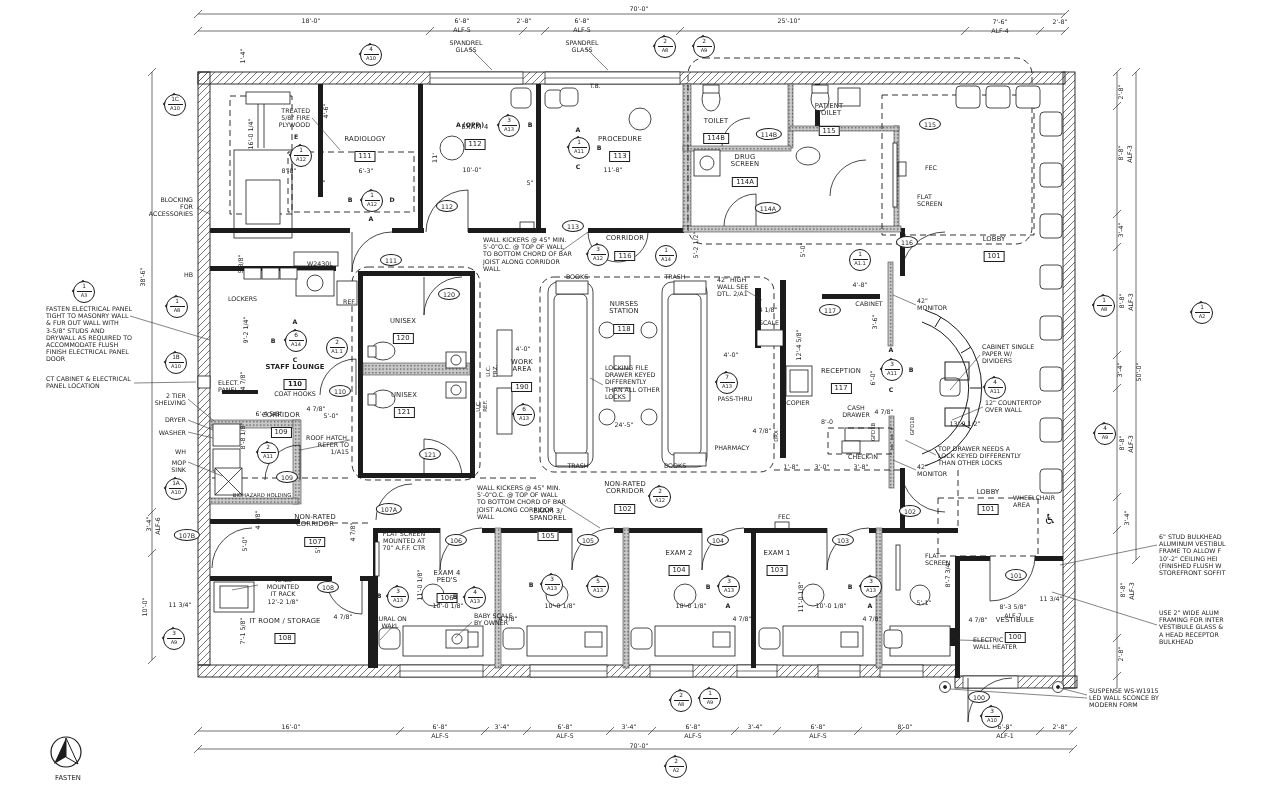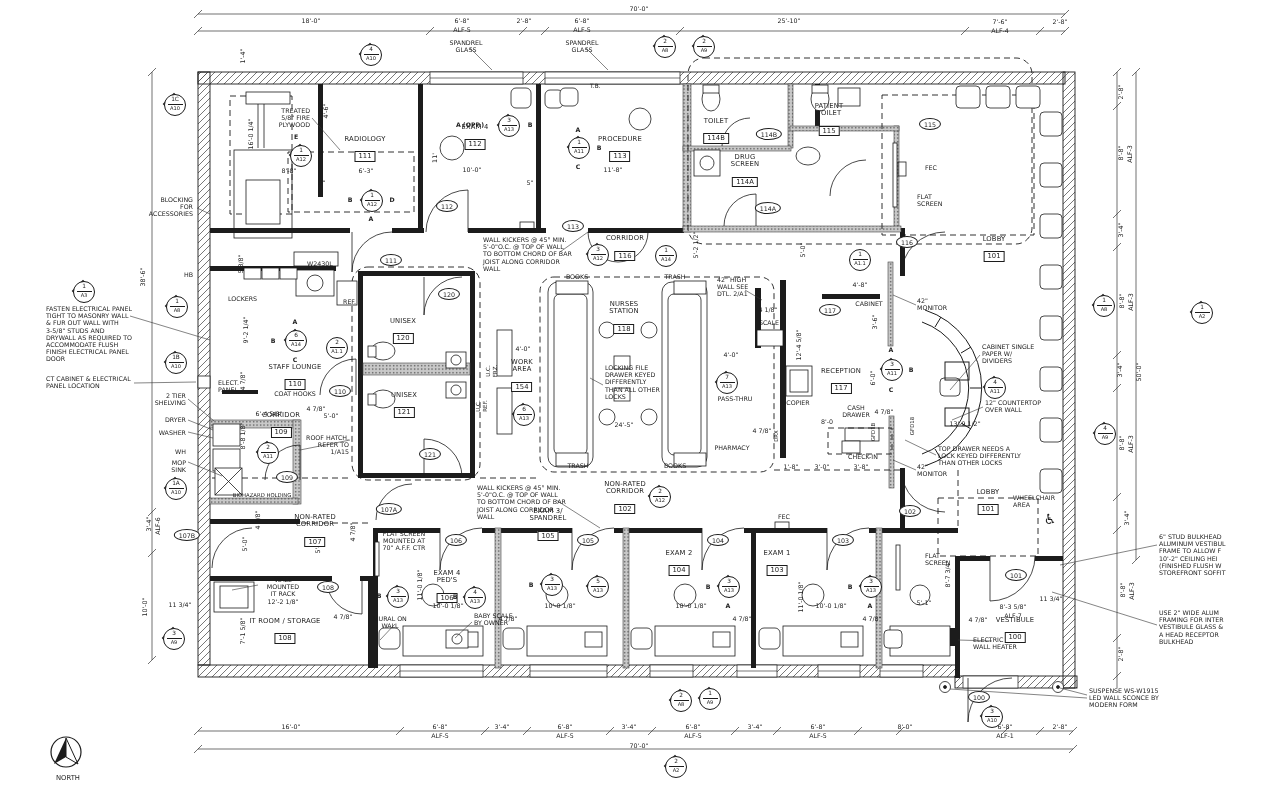"STAFF LOUNGE" div.room { font-weight: none -> bold }
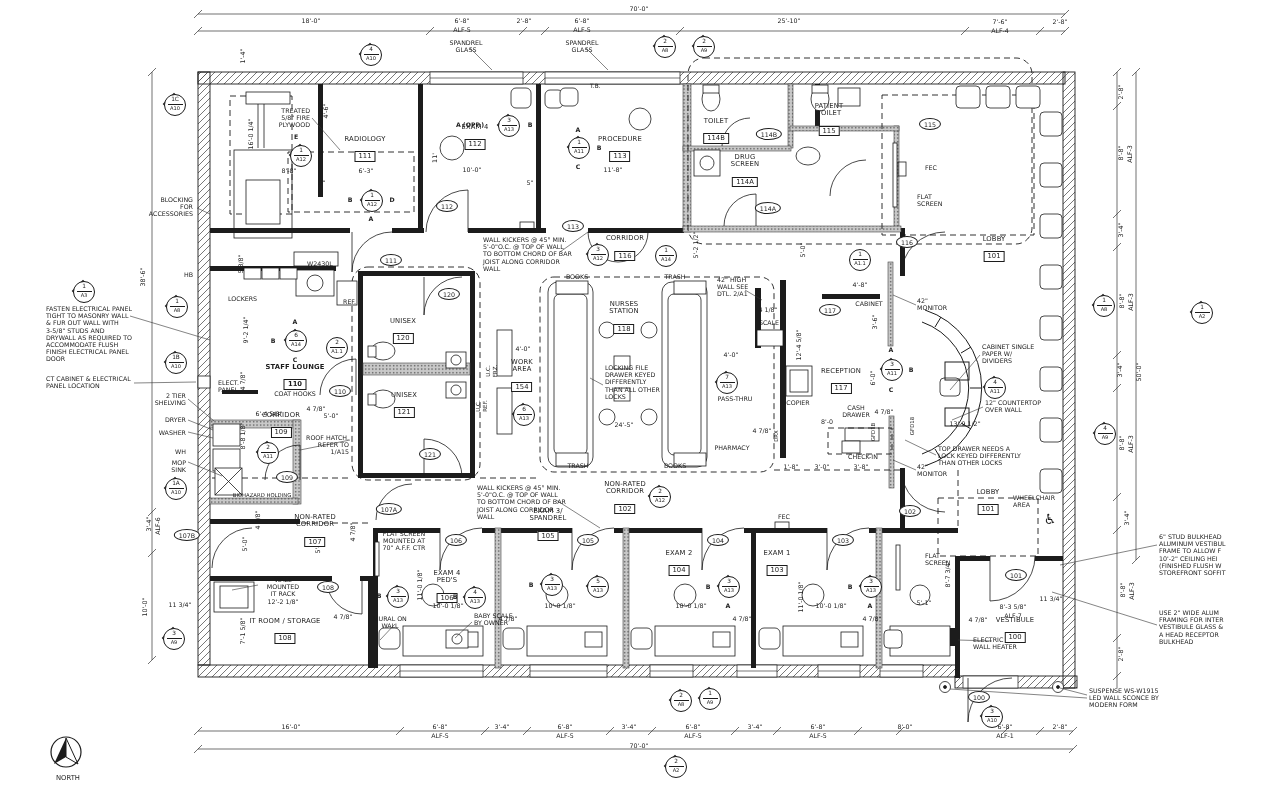"154" div.rnum { text: 154 -> 190 }
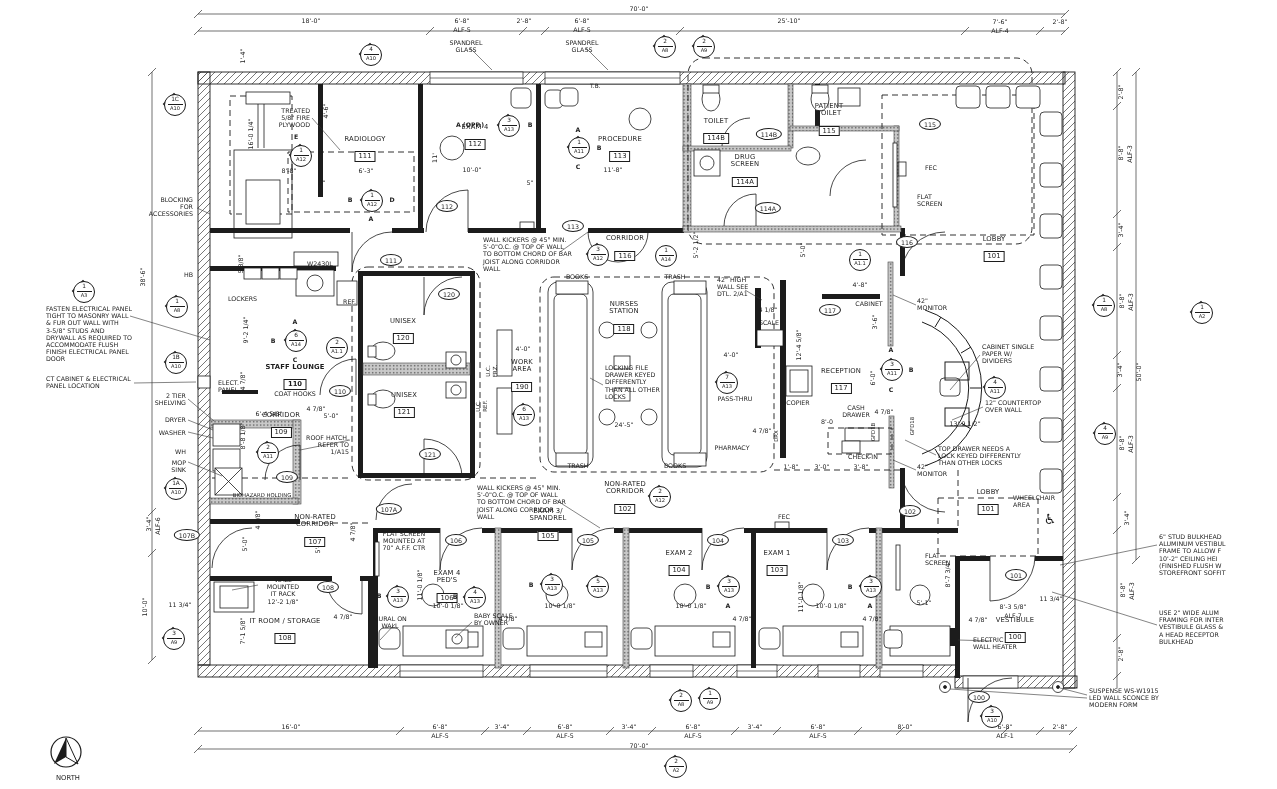"NORTH" div.nline { text: NORTH -> FASTEN }
